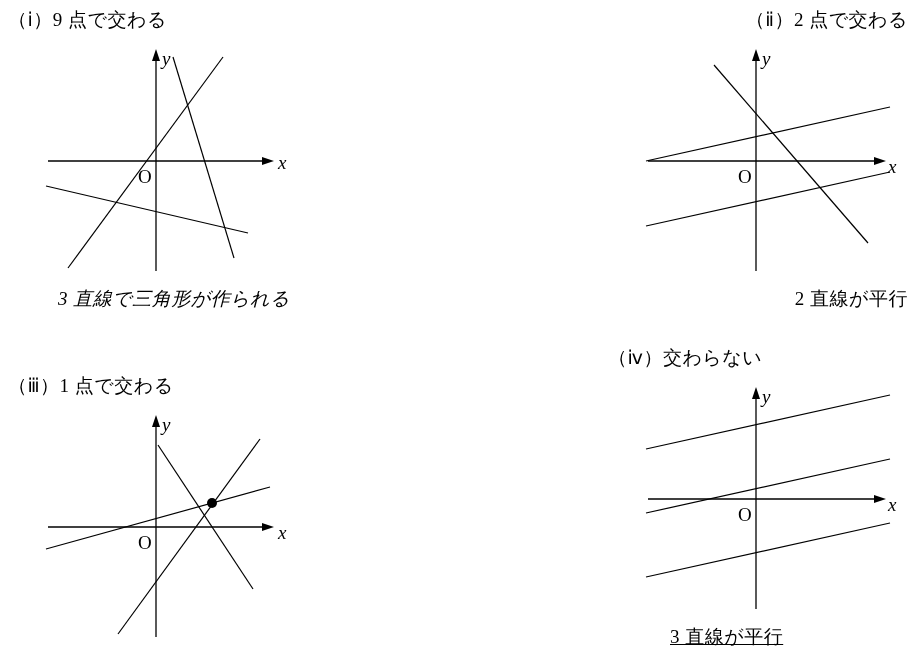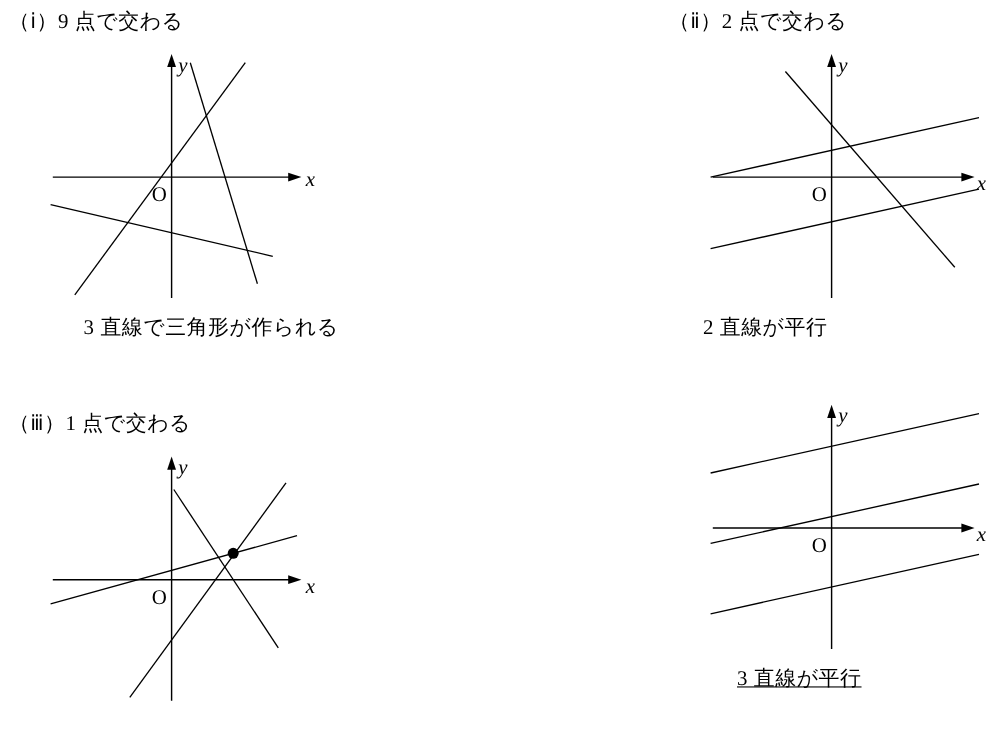"（ⅱ）2 点で交わる" #panel-ii { text-align: none -> right }
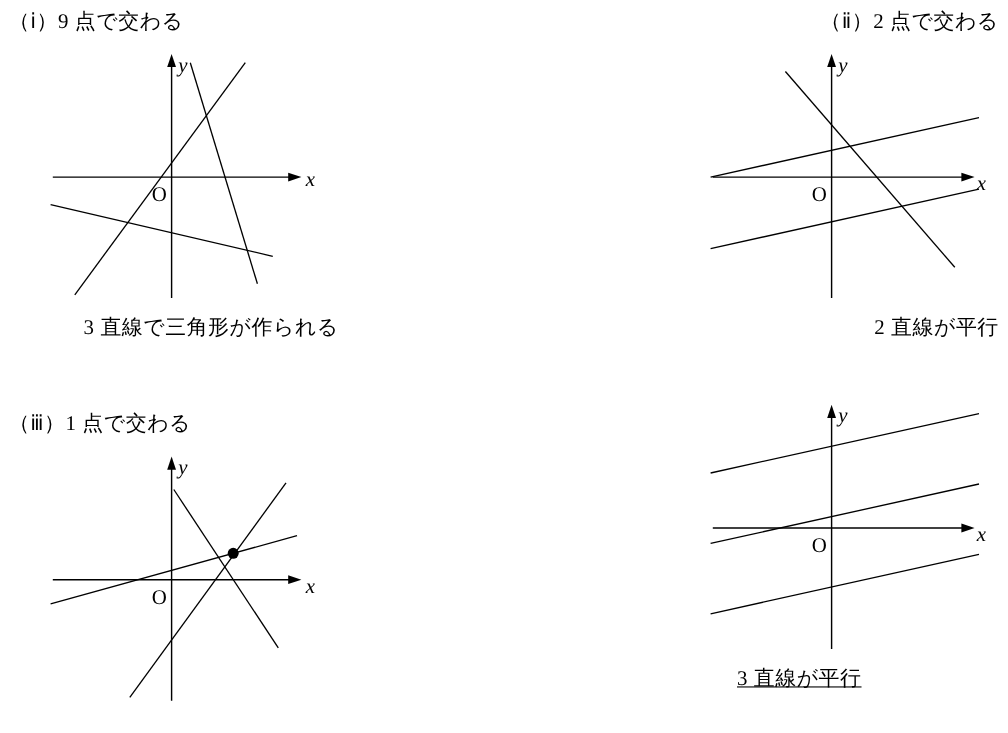"3 直線で三角形が作られる" #panel-i .panel-caption { font-style: none -> italic; margin-left: 68px -> 50px }
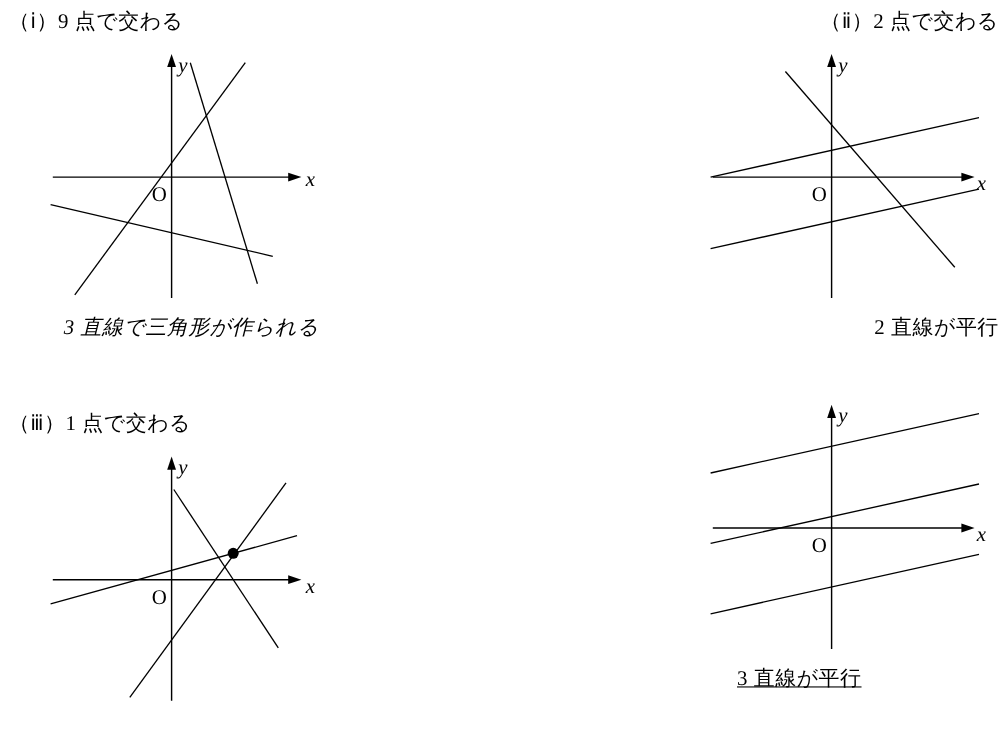"（ⅳ）交わらない" div.panel-label { html: none -> <div>（ⅳ）交わらない</div> }
